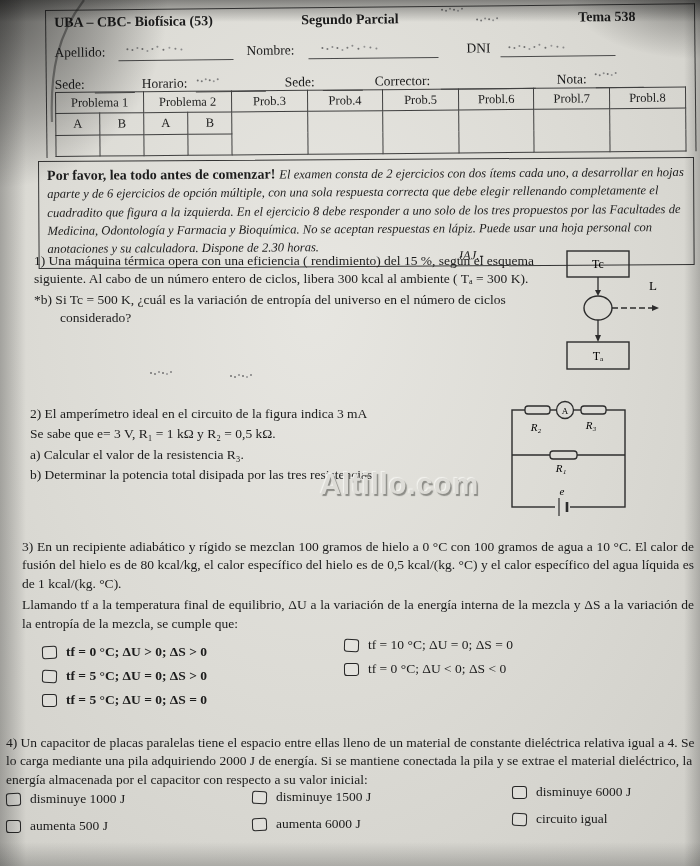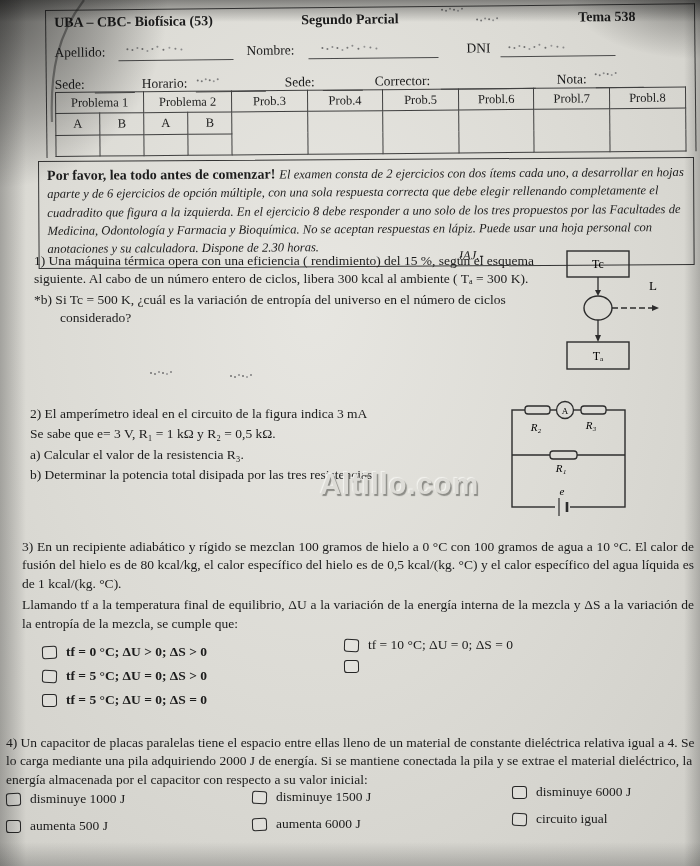"tf = 0 °C; ΔU <" span { html: none -> <span>tf = 0 °C; ΔU &lt; 0; ΔS &lt; 0</span> }
